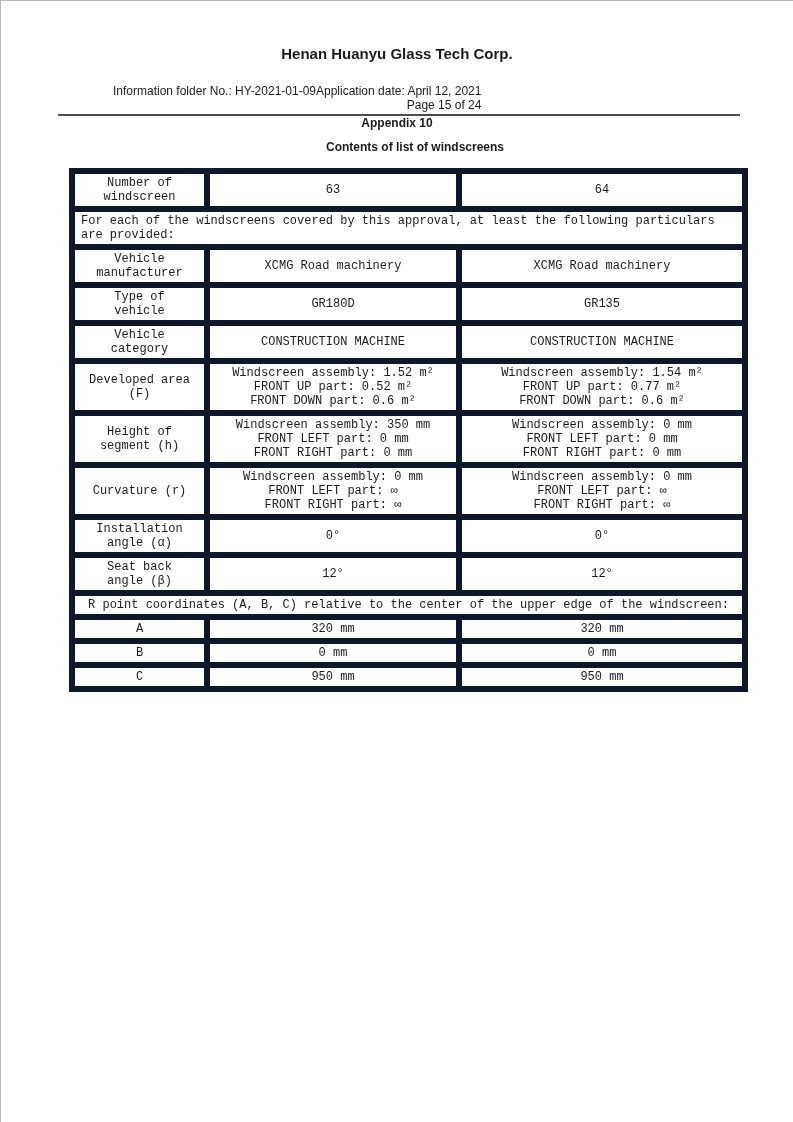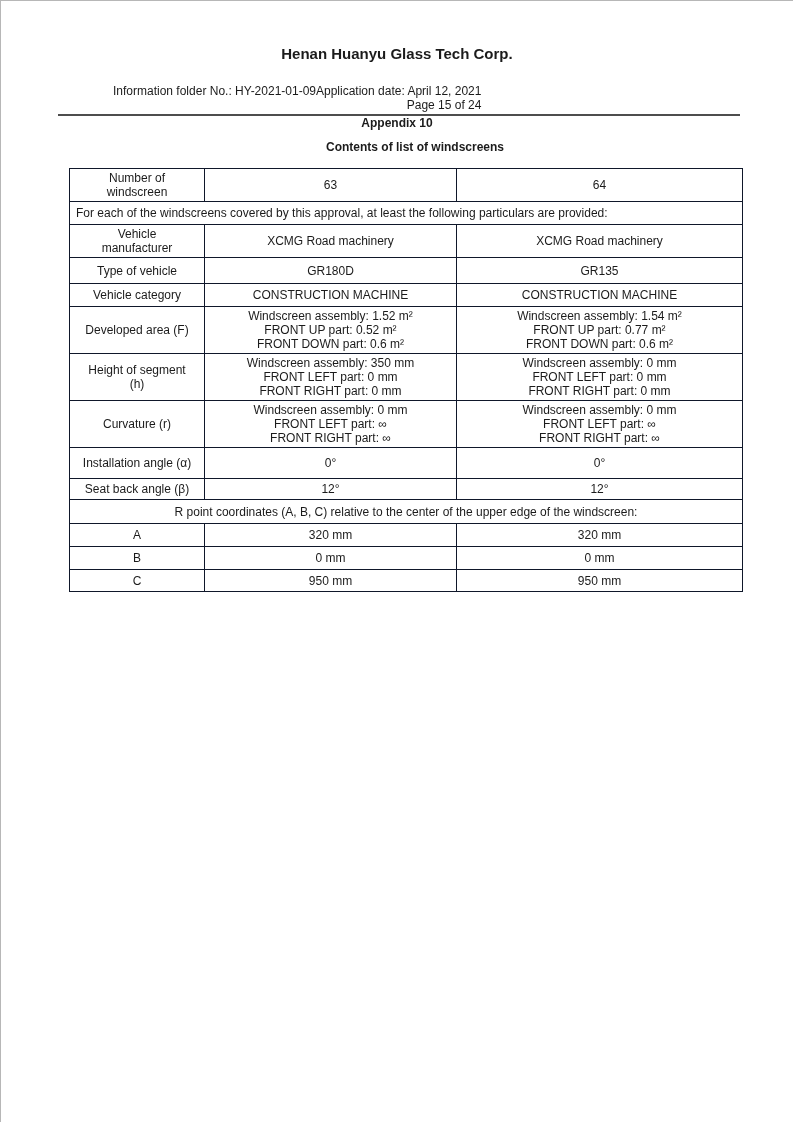"Number of windscreen" table.wtable td { border: 1px solid #0f172a -> 6px solid #0f172a; font-family: none -> Liberation Mono, monospace }
